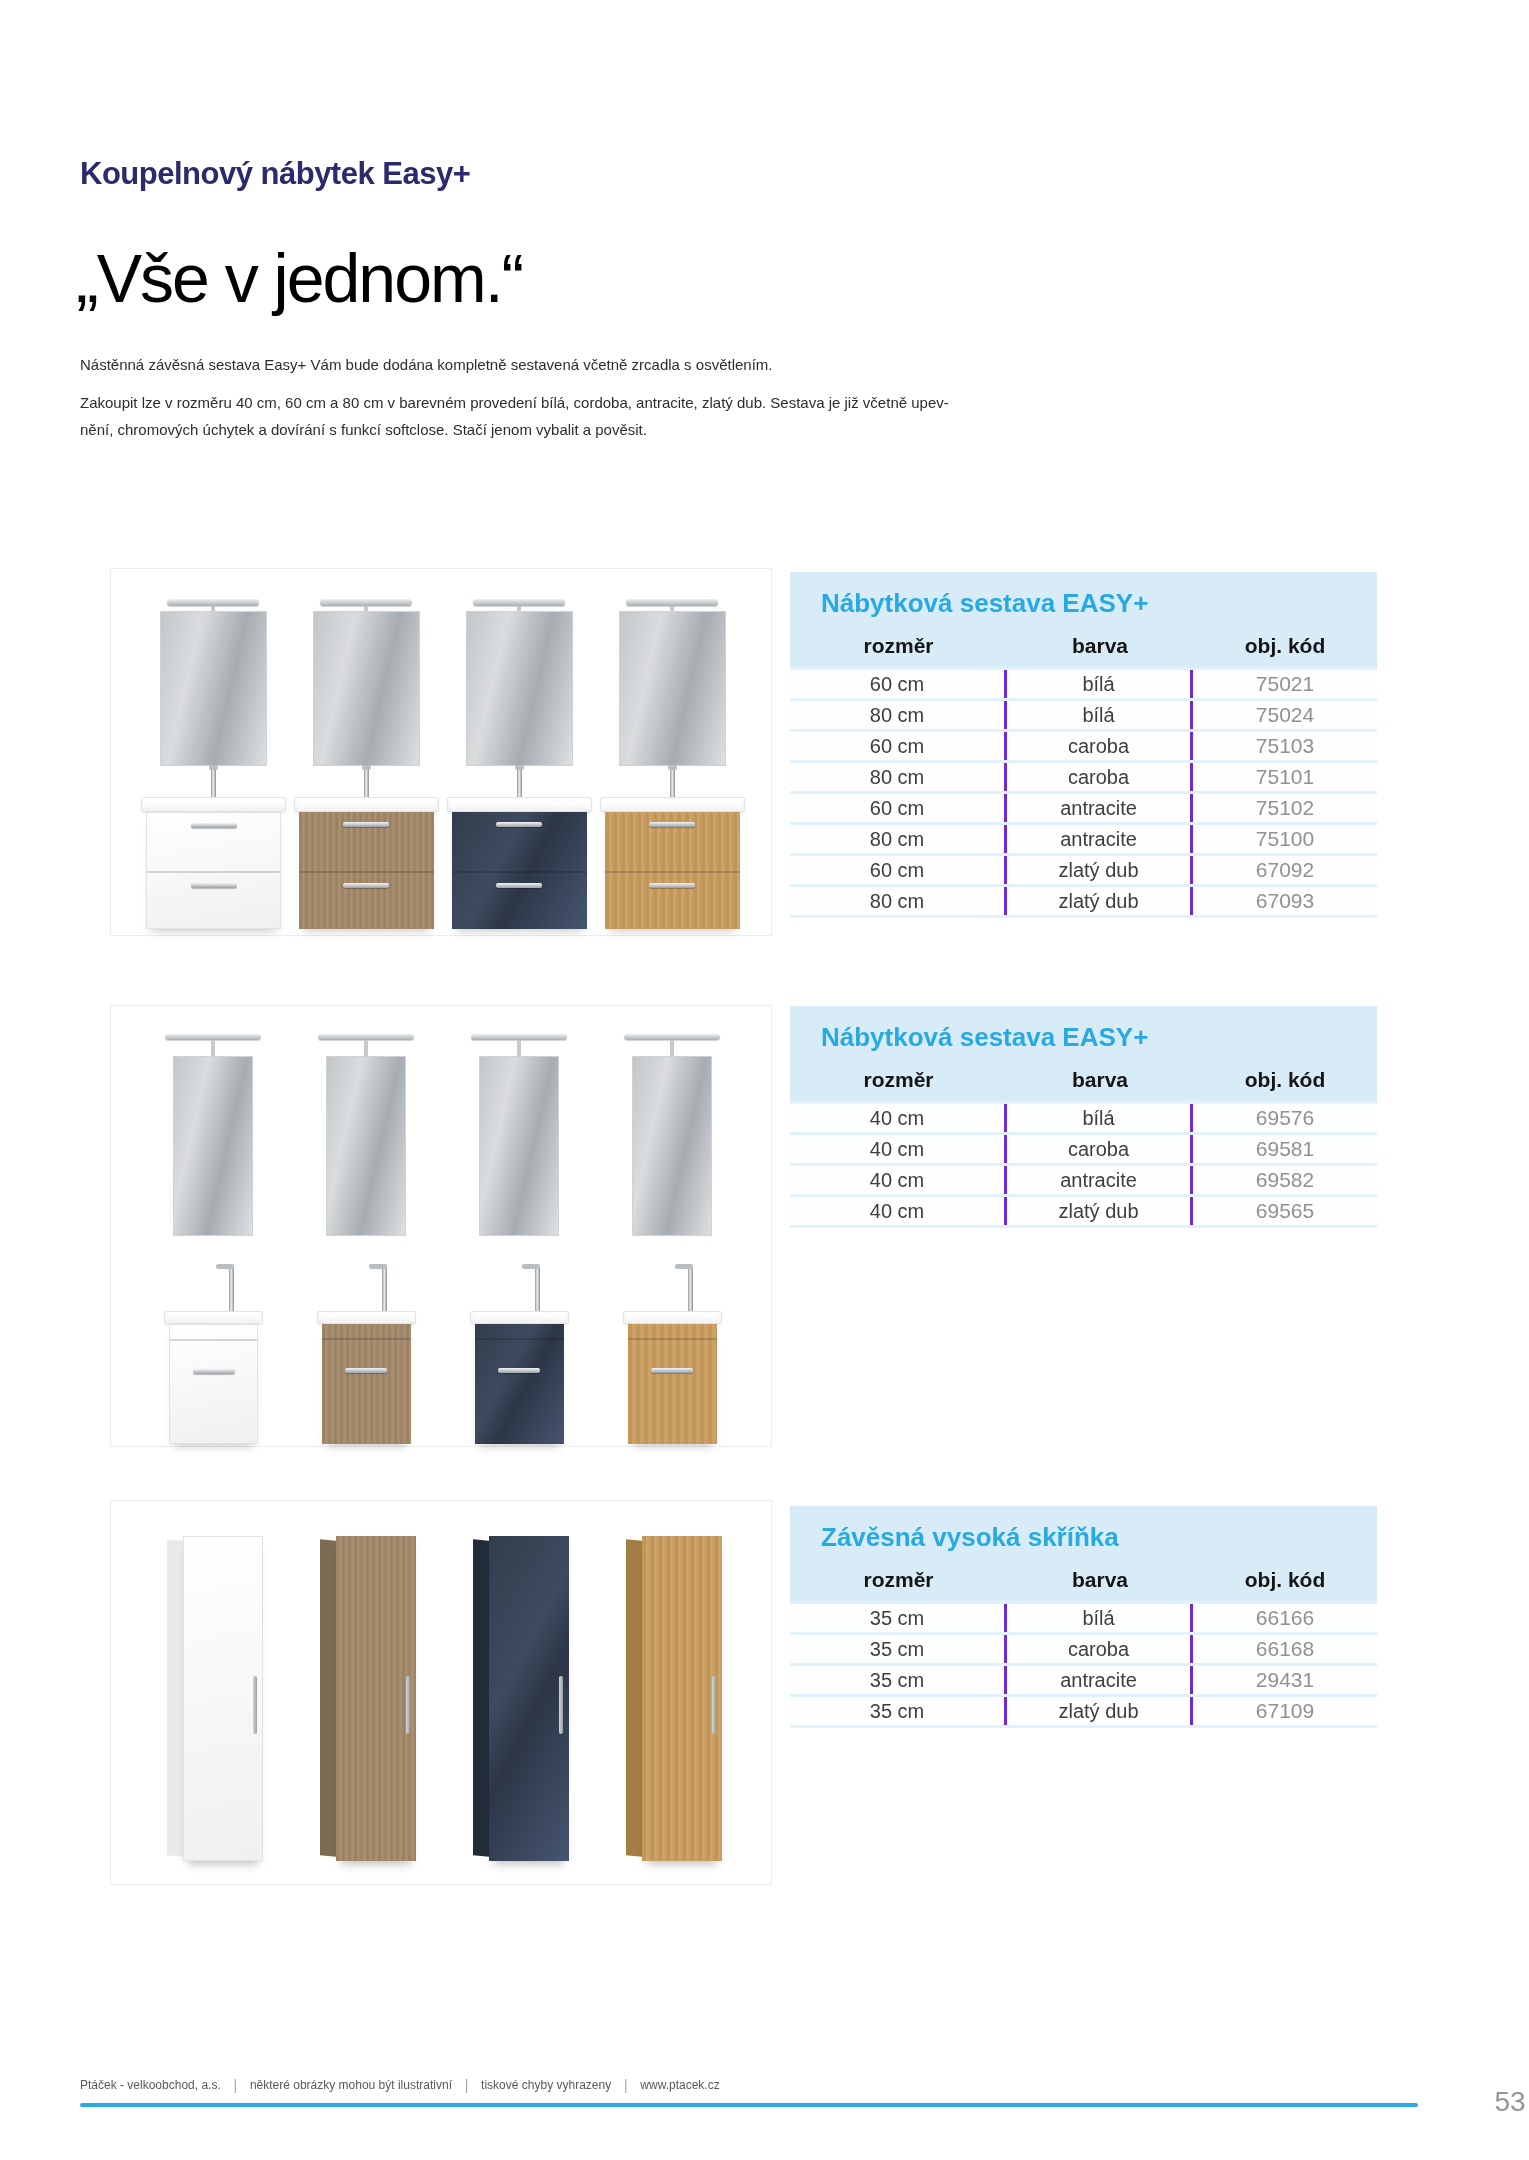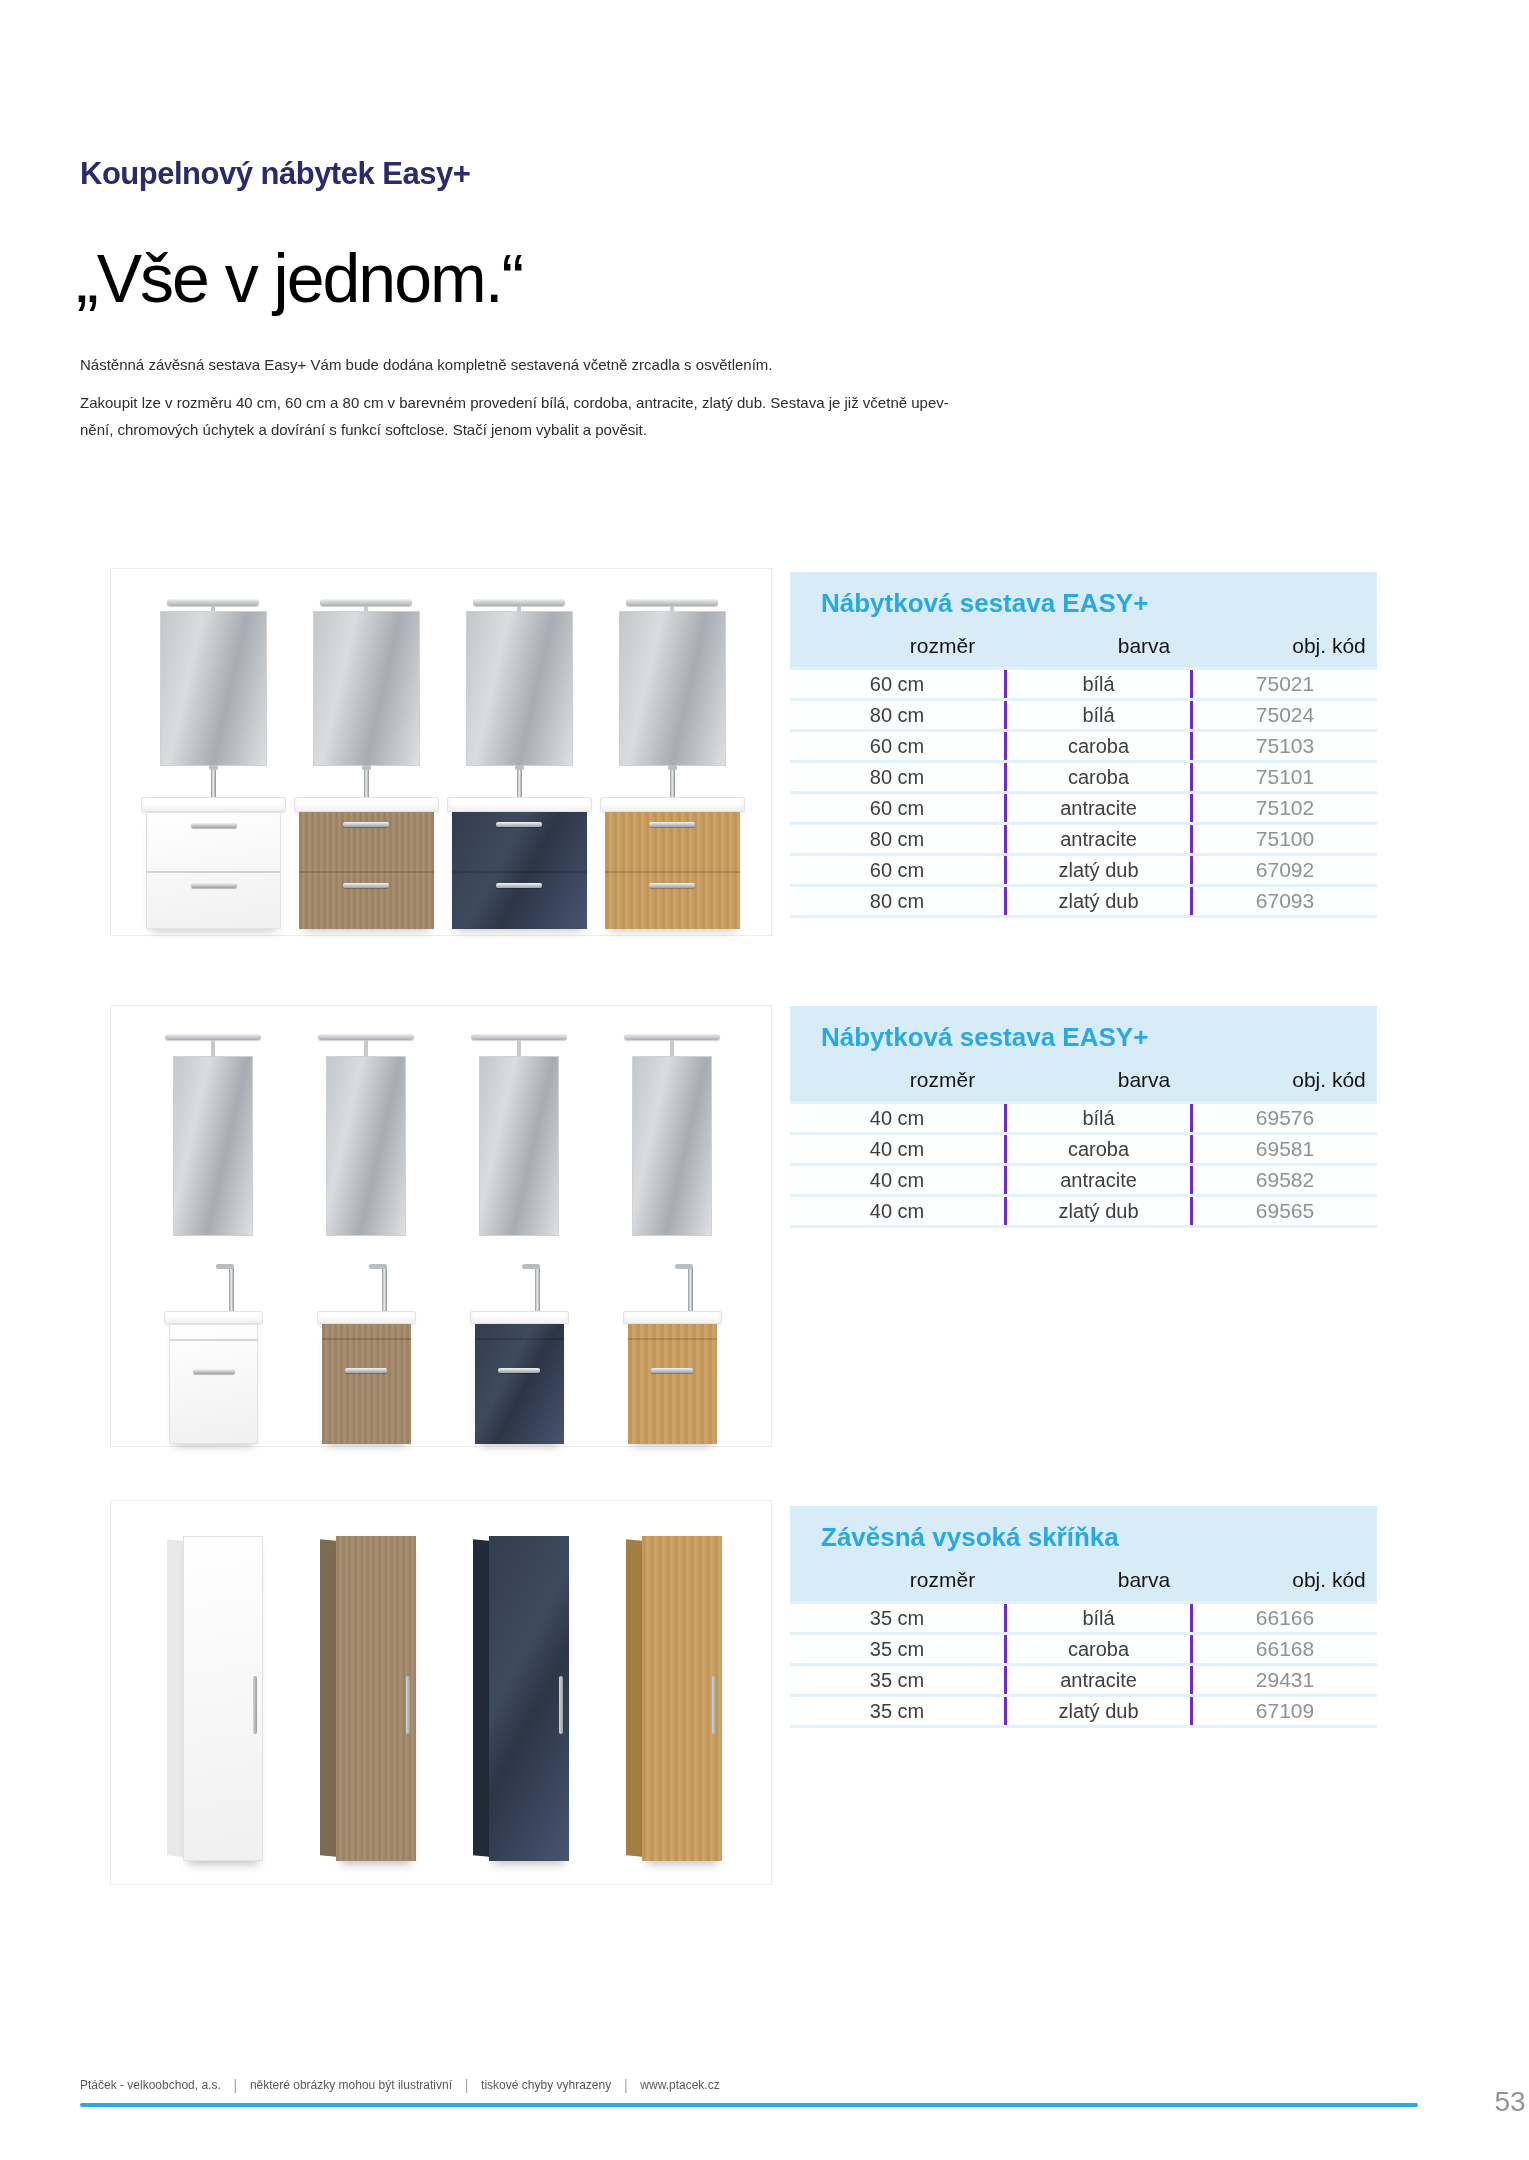"rozměr" .pt-cols { font-weight: 400 -> 700; padding-left: 44px -> none }
